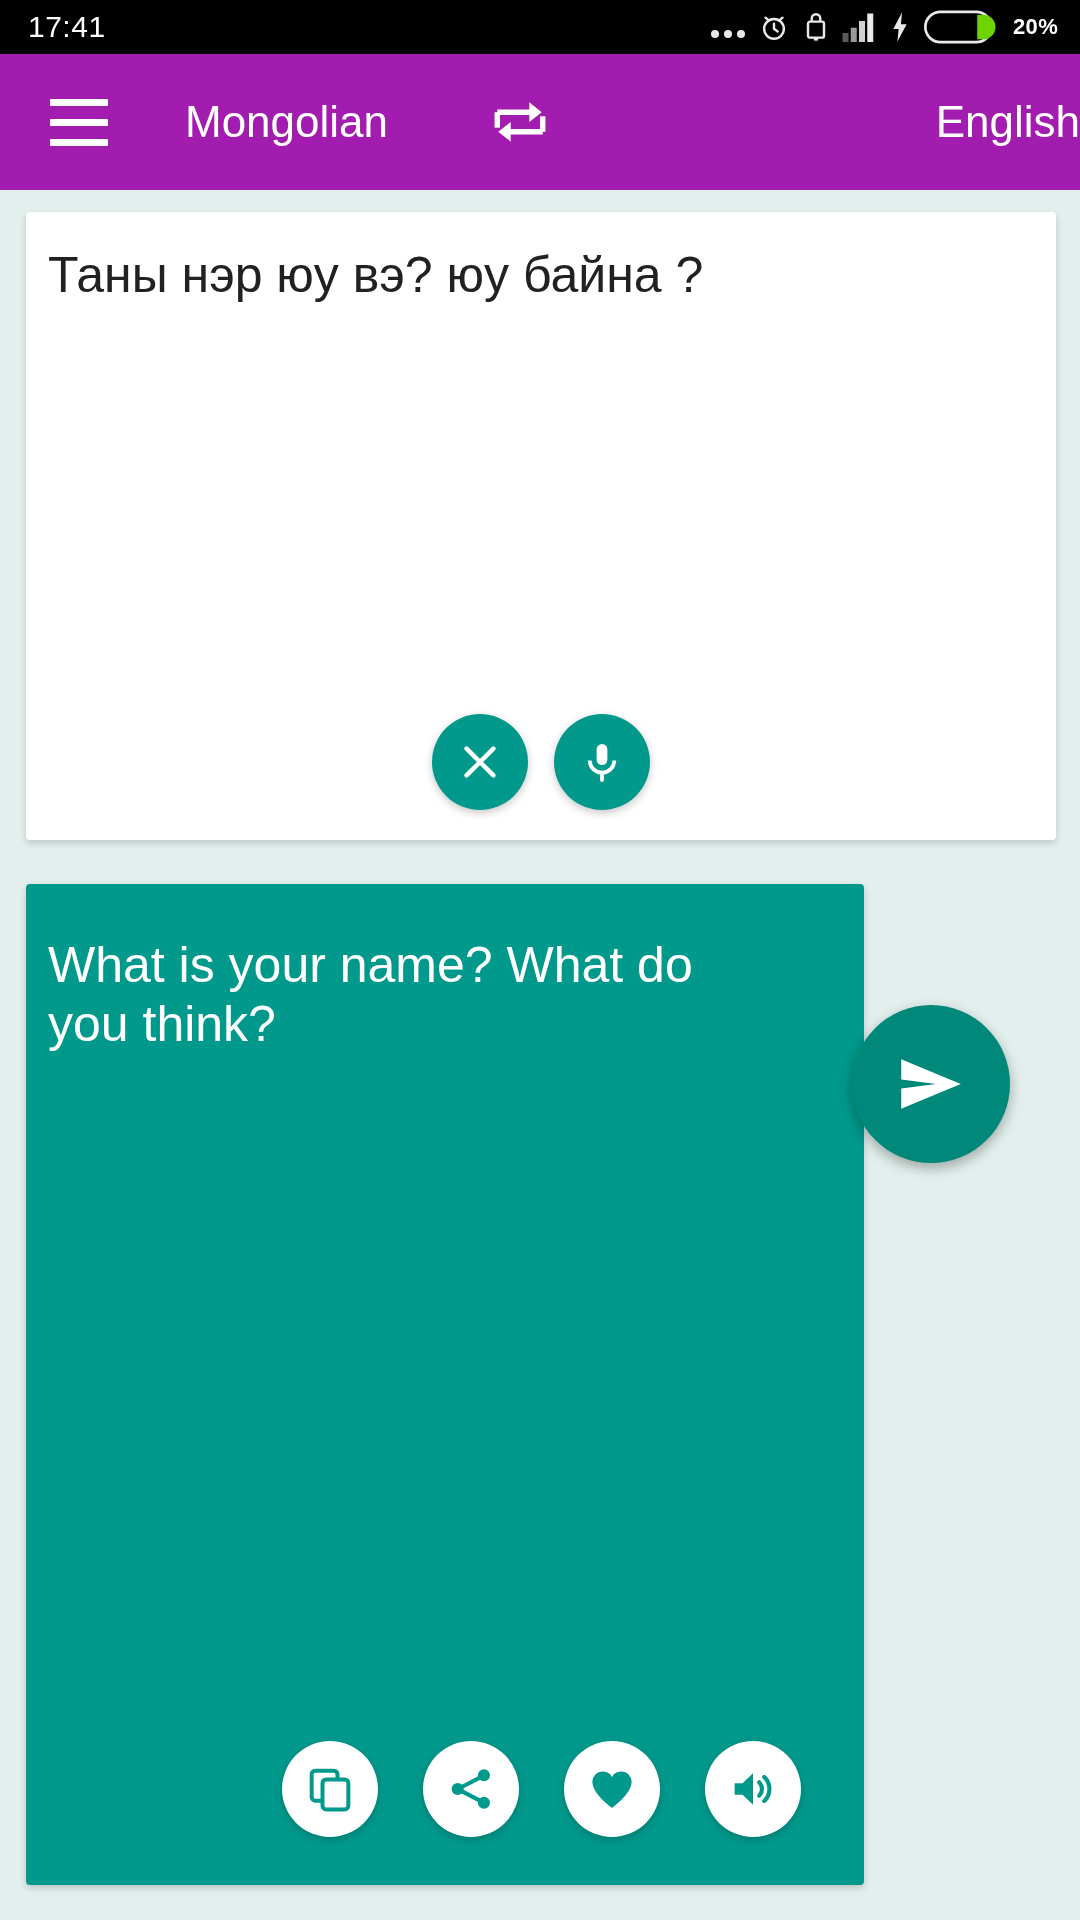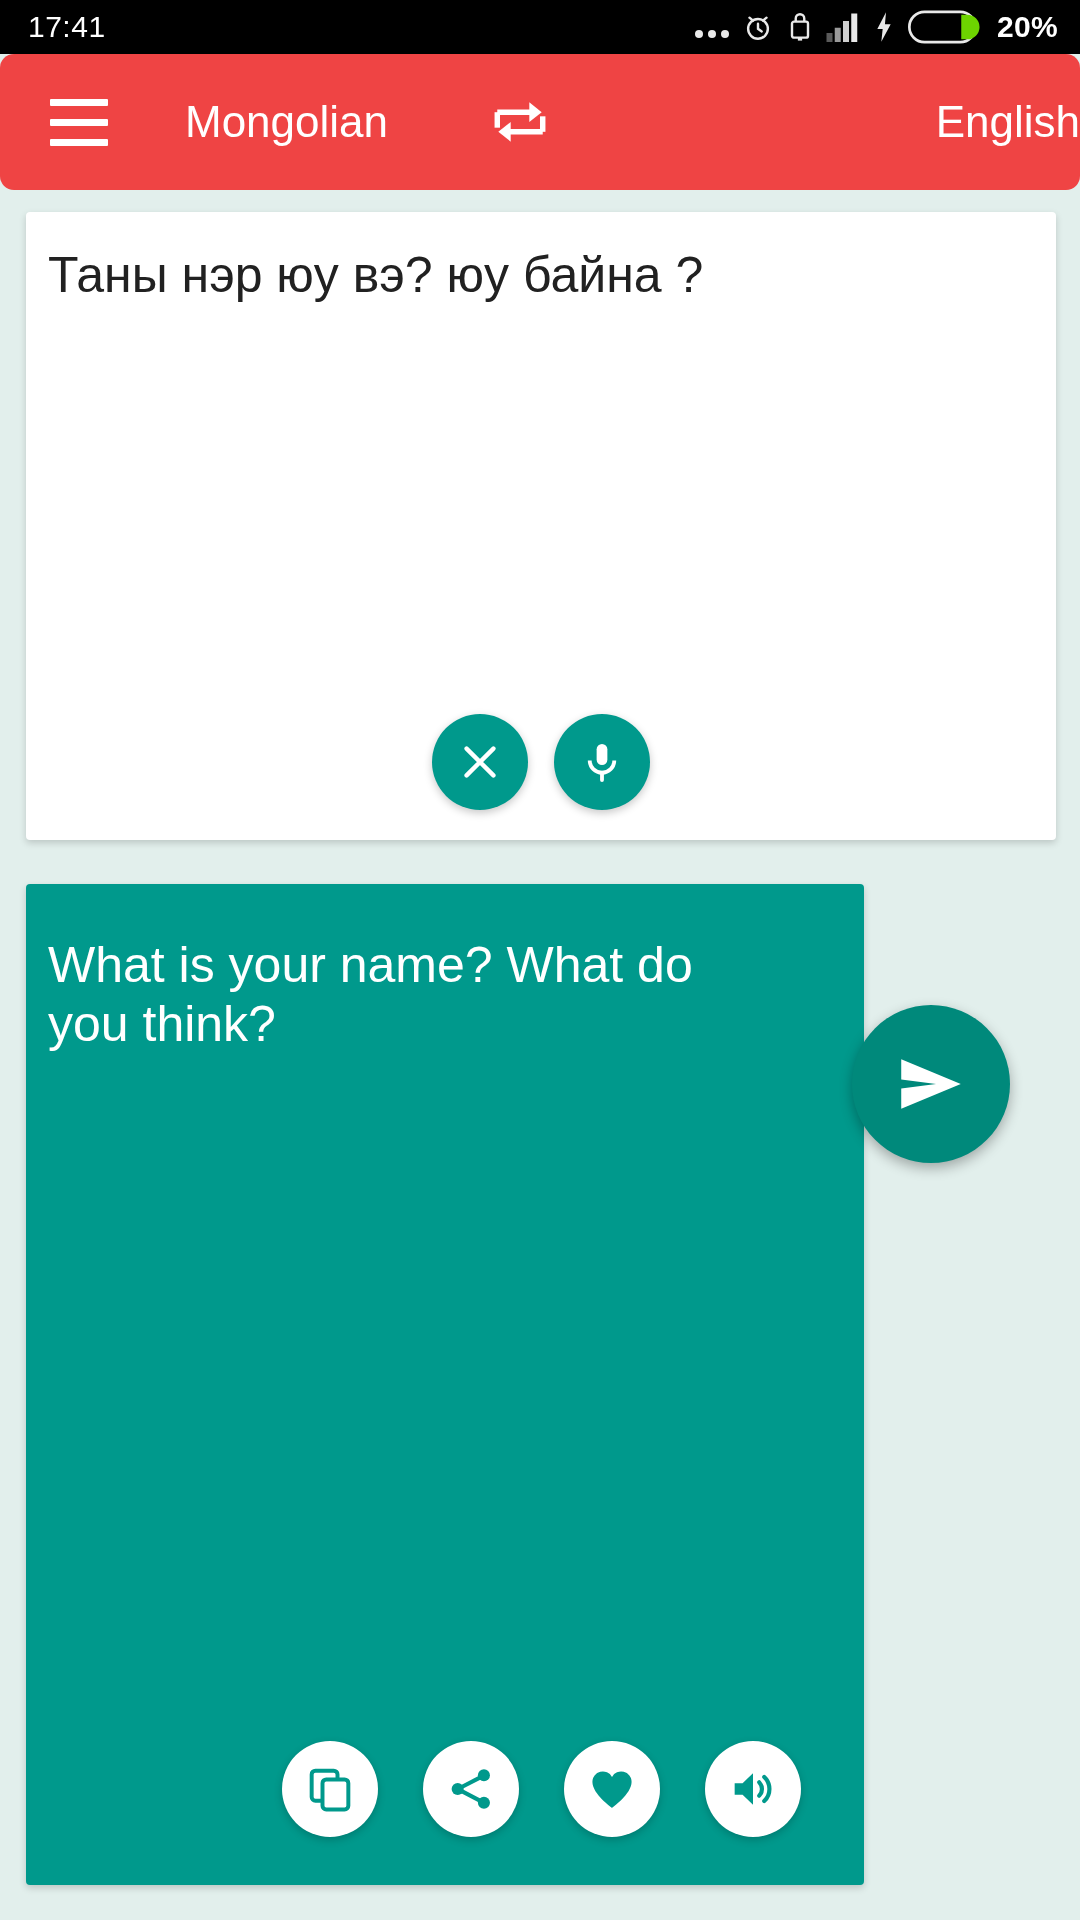"20%" .status-pct { font-size: 30px -> 22px }
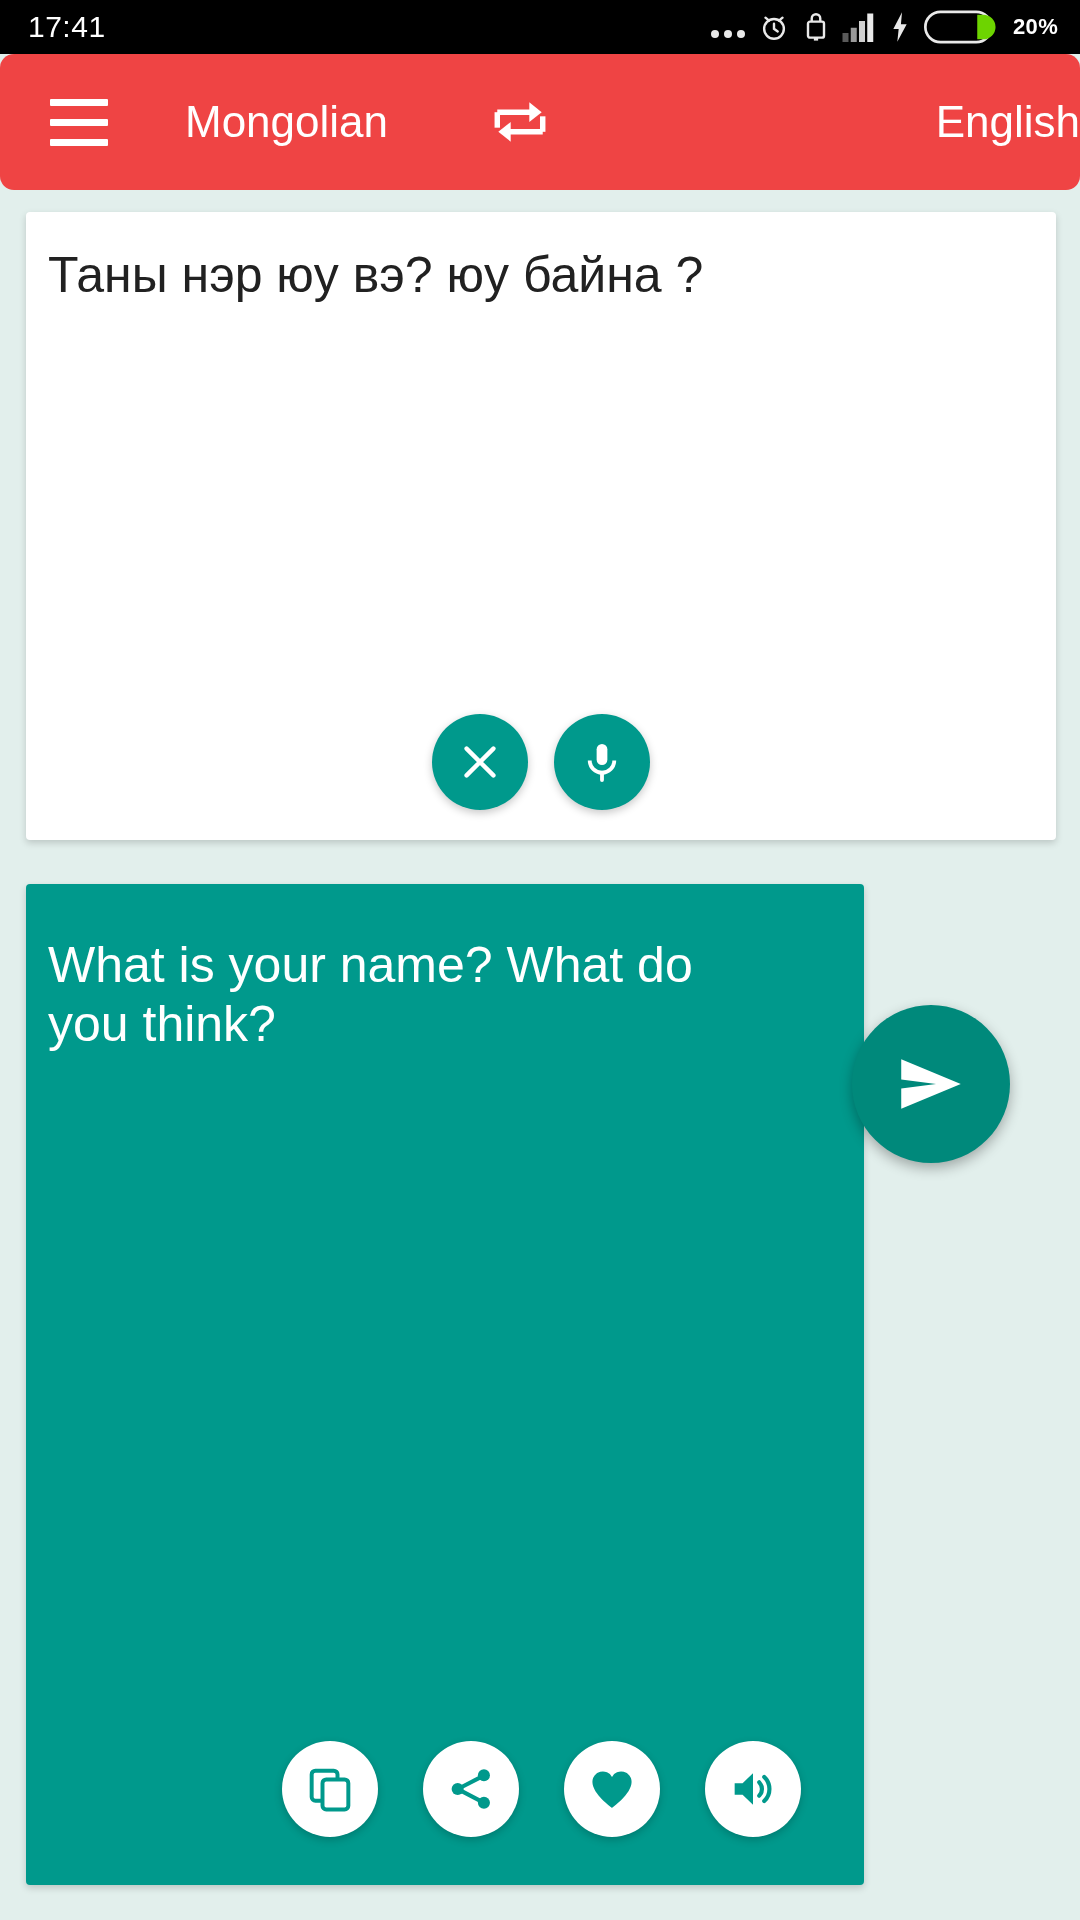"Mongolian" .app-bar { background: #ef4444 -> #a21caf; border-radius: 14px -> none }
